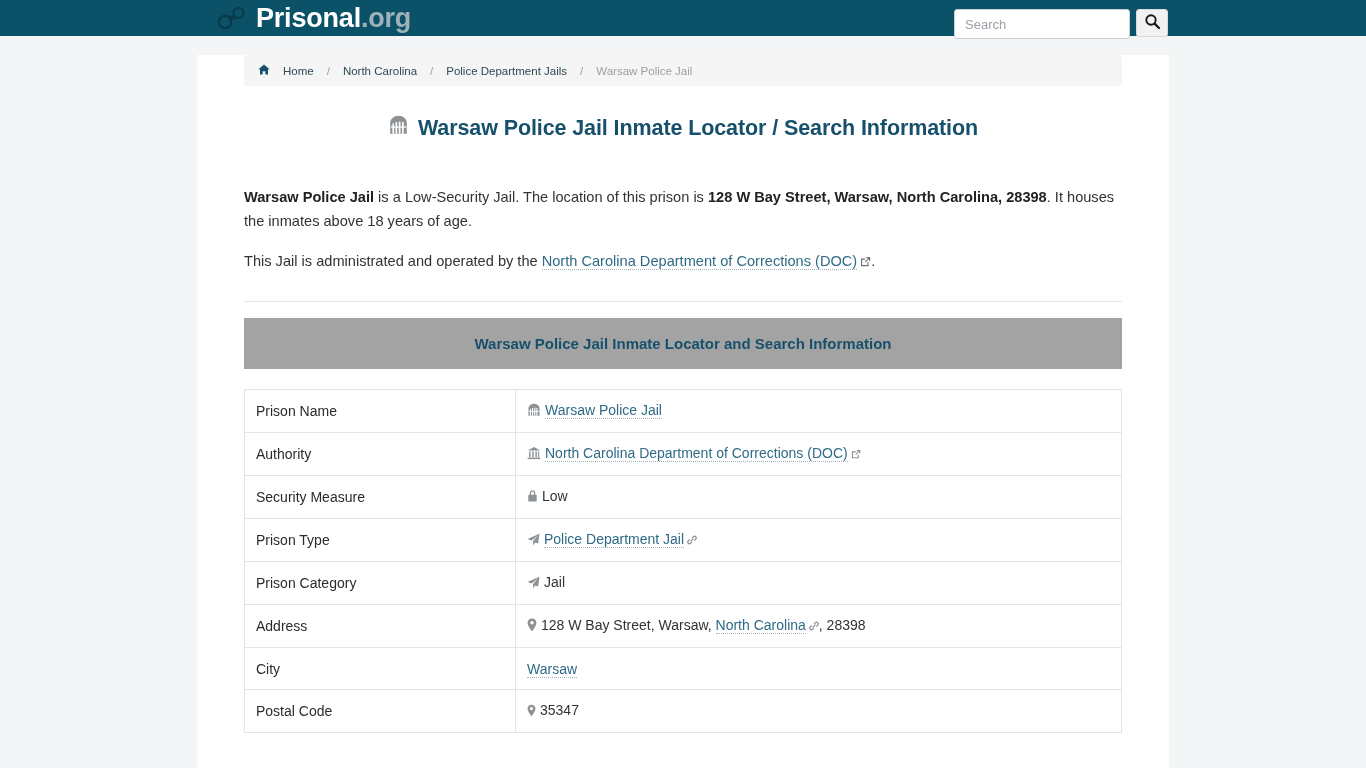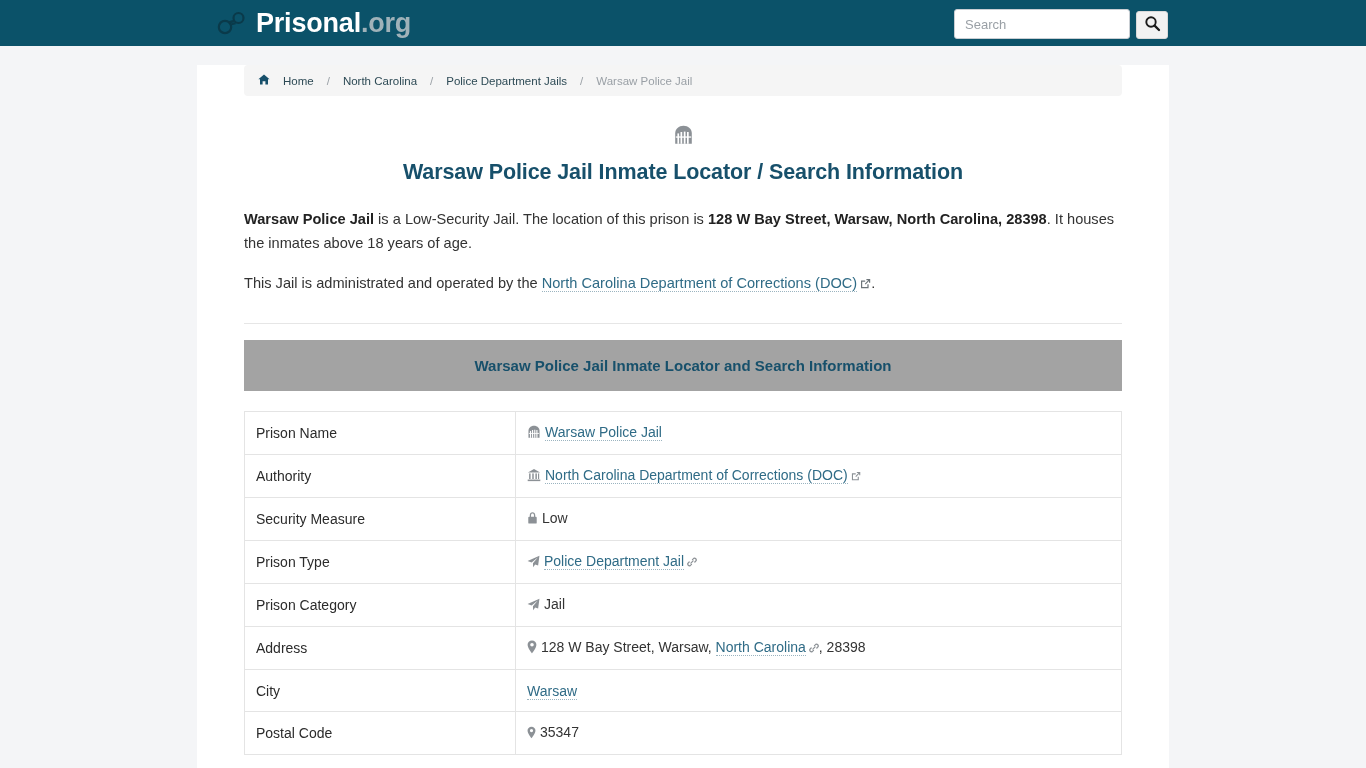"Prisonal.org" .topbar { height: 46px -> 36px }
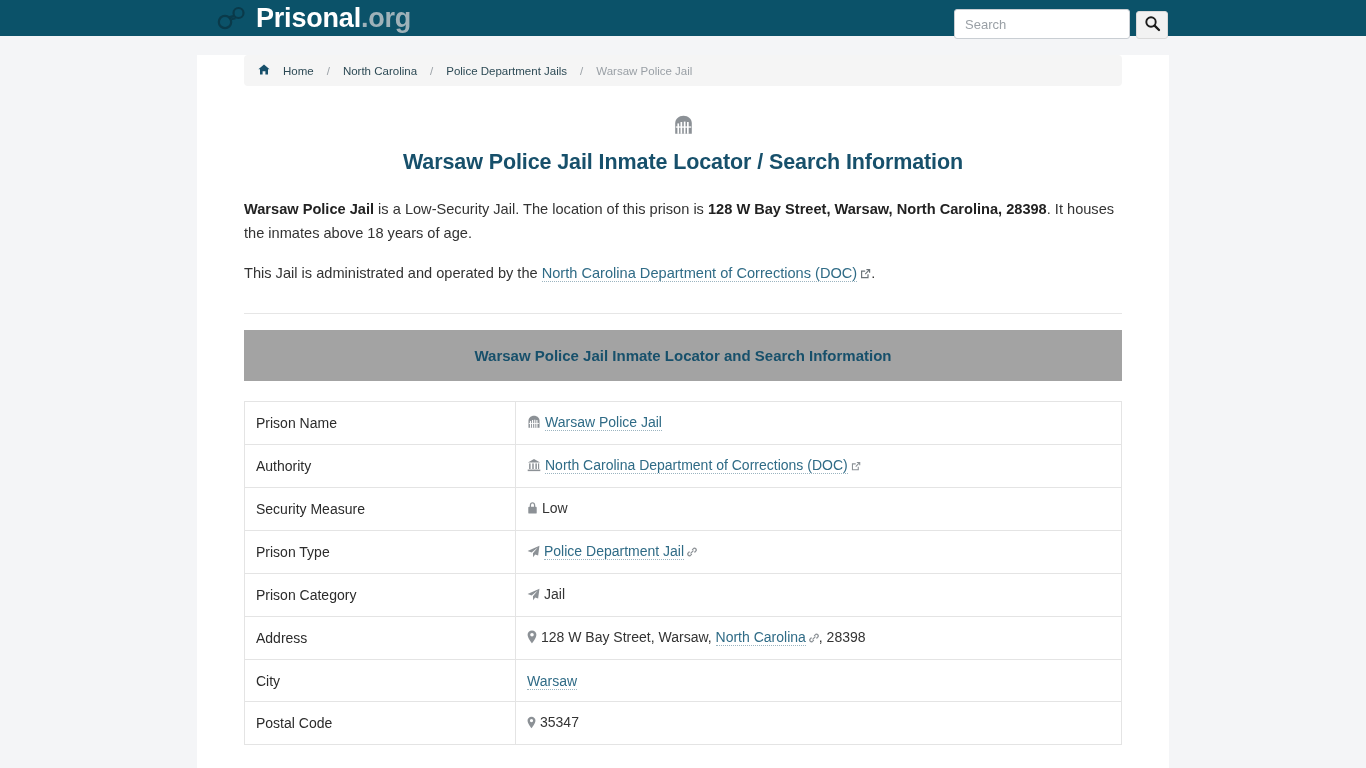"Search" .searchwrap { align-items: flex-end -> flex-start }
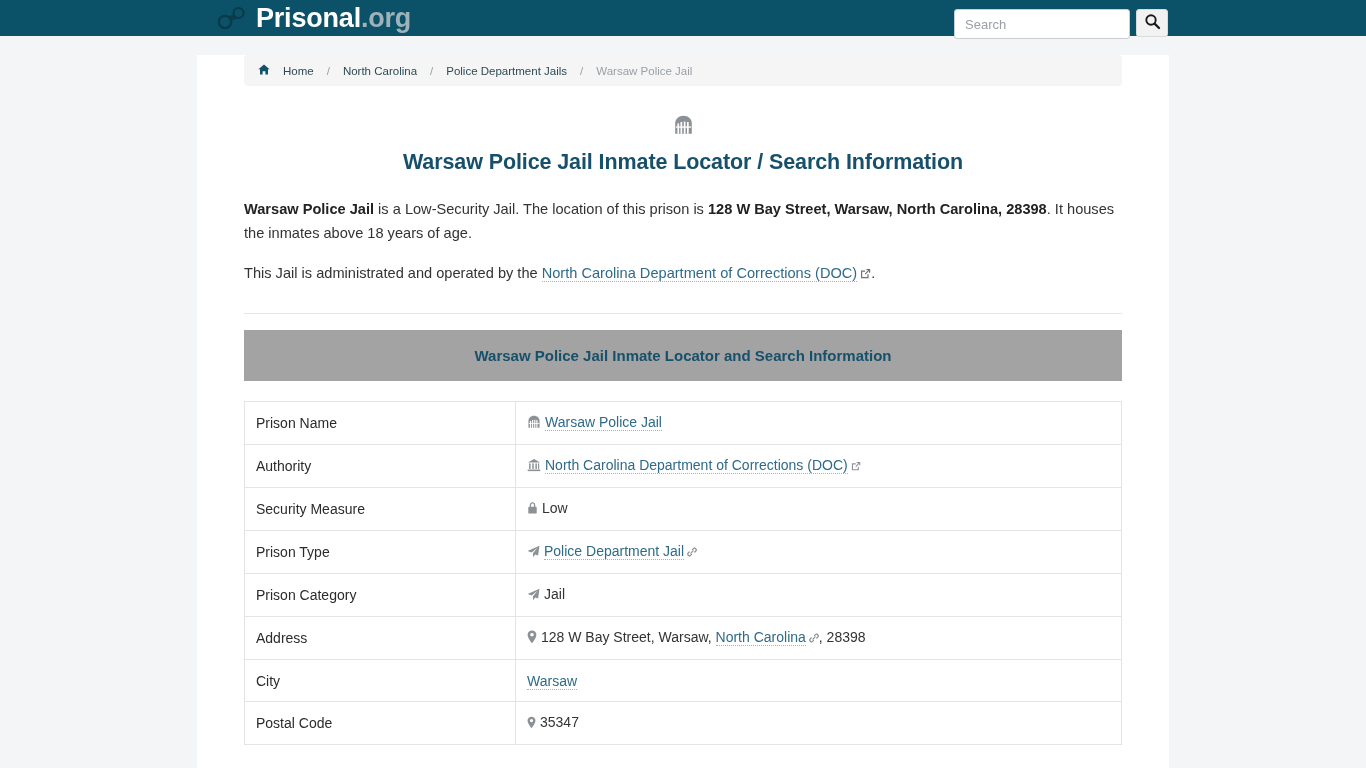"Warsaw Police Jail Inmate Locator /" .page-title { flex-direction: column -> none }
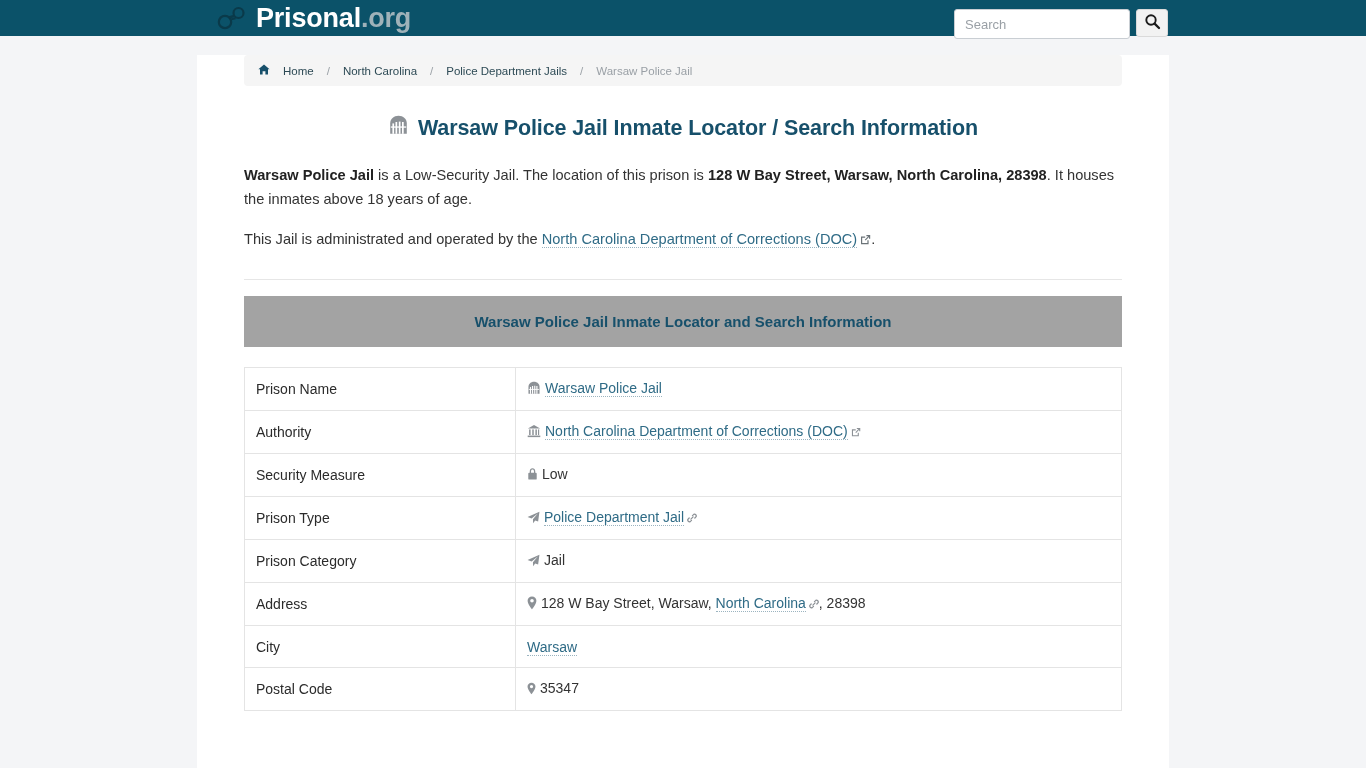"Warsaw Police Jail is a" .para.first { margin-top: 22px -> 44px }
